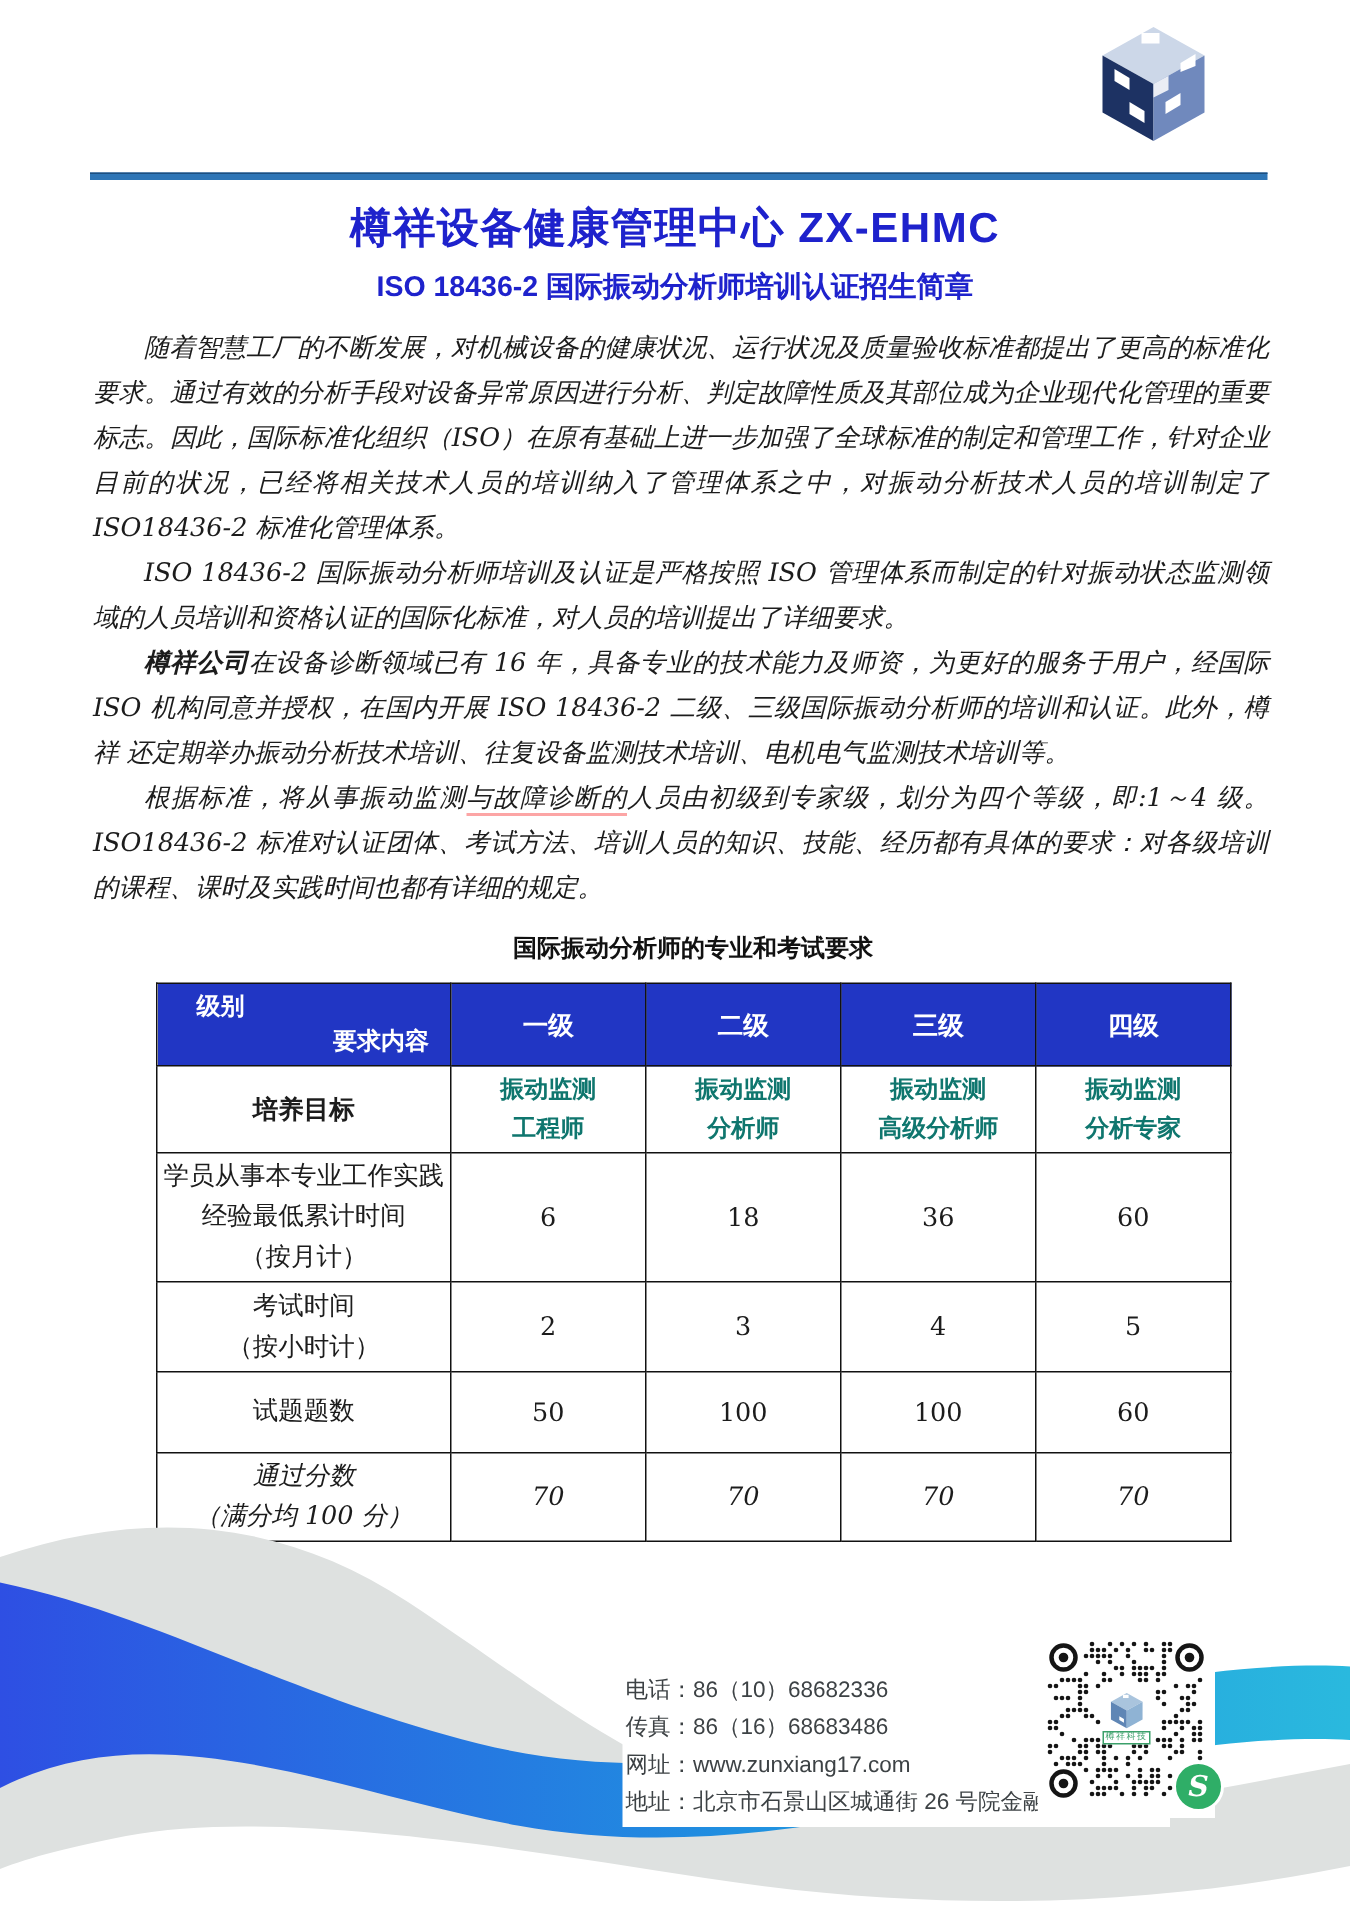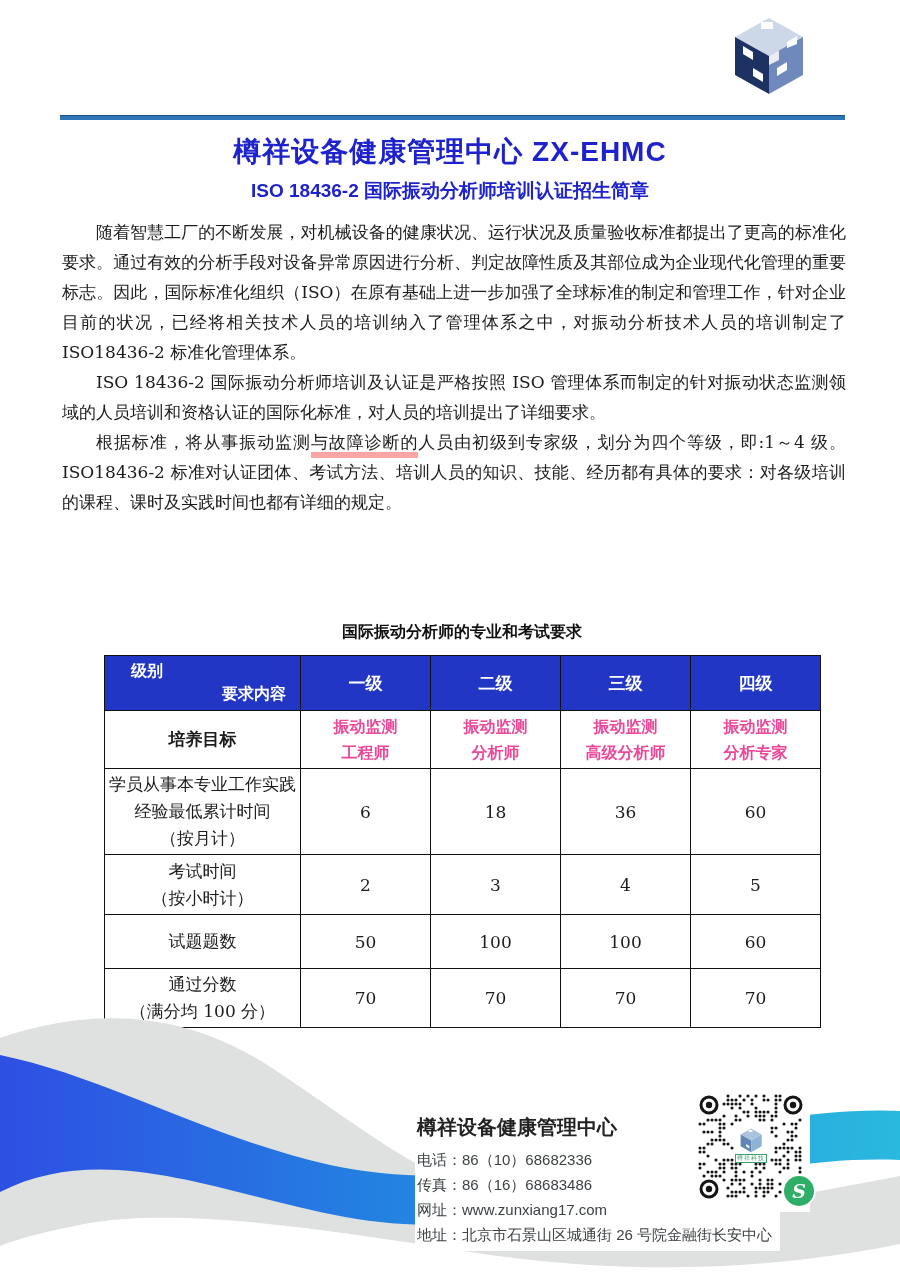"随着智慧工厂的不断发展，对机械设备的健康状况、运行状况及质量验收标准都提出了更高" .paragraphs { font-style: none -> italic }
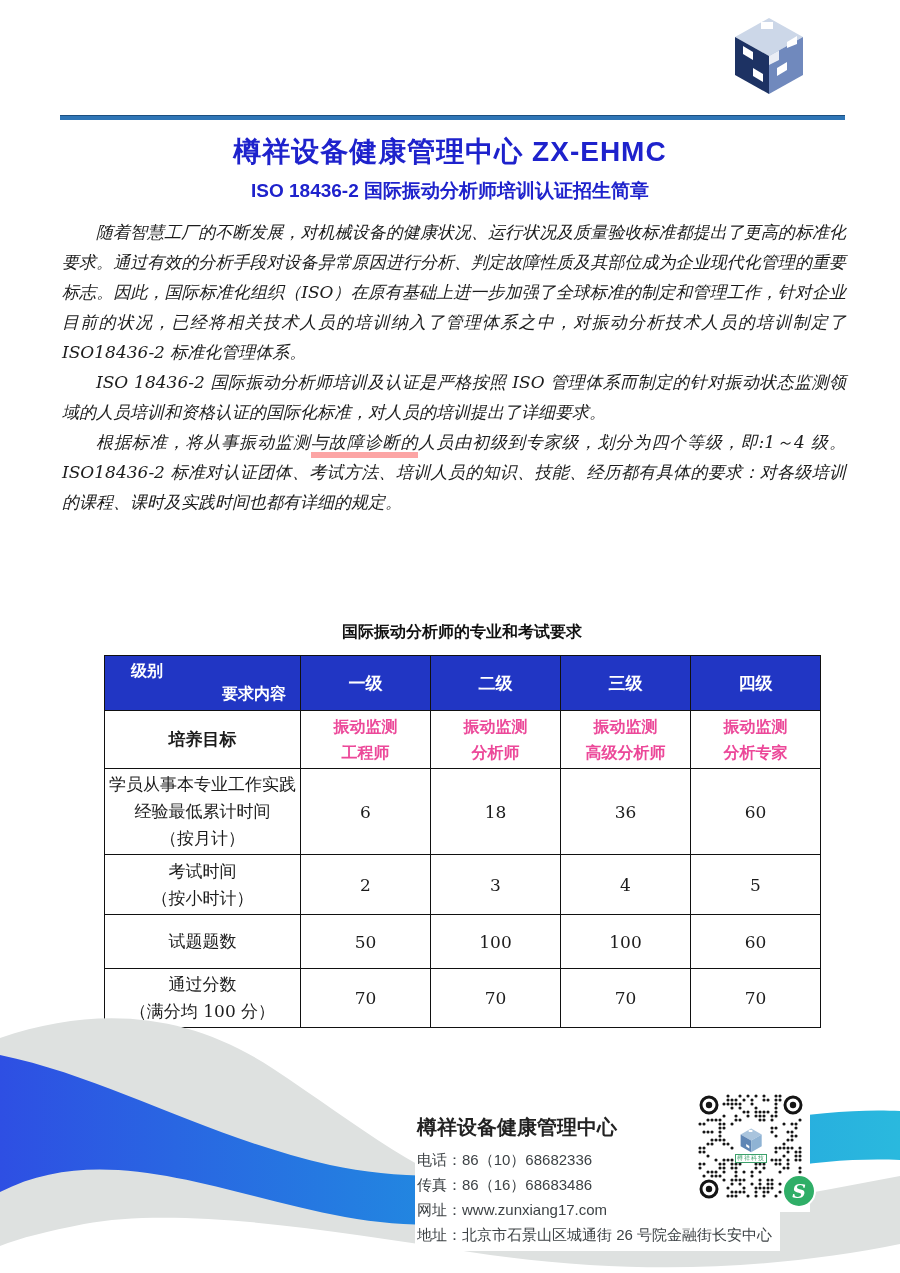"樽祥公司在设备诊断领域已有 16" p { html: none -> <p><span>樽祥公司</span><span>在设备诊断领域已有 16 年，具备专业的技术能力及师资，为更好的服务于用户，经国际 ISO 机构同意并授权，在国内开展 ISO 18436-2 二级、三级国际振动分析师的培训和认证。此外，樽祥 还定期举办振动分析技术培训、往复设备监测技术培训、电机电气监测技术培训等。</span></p> }
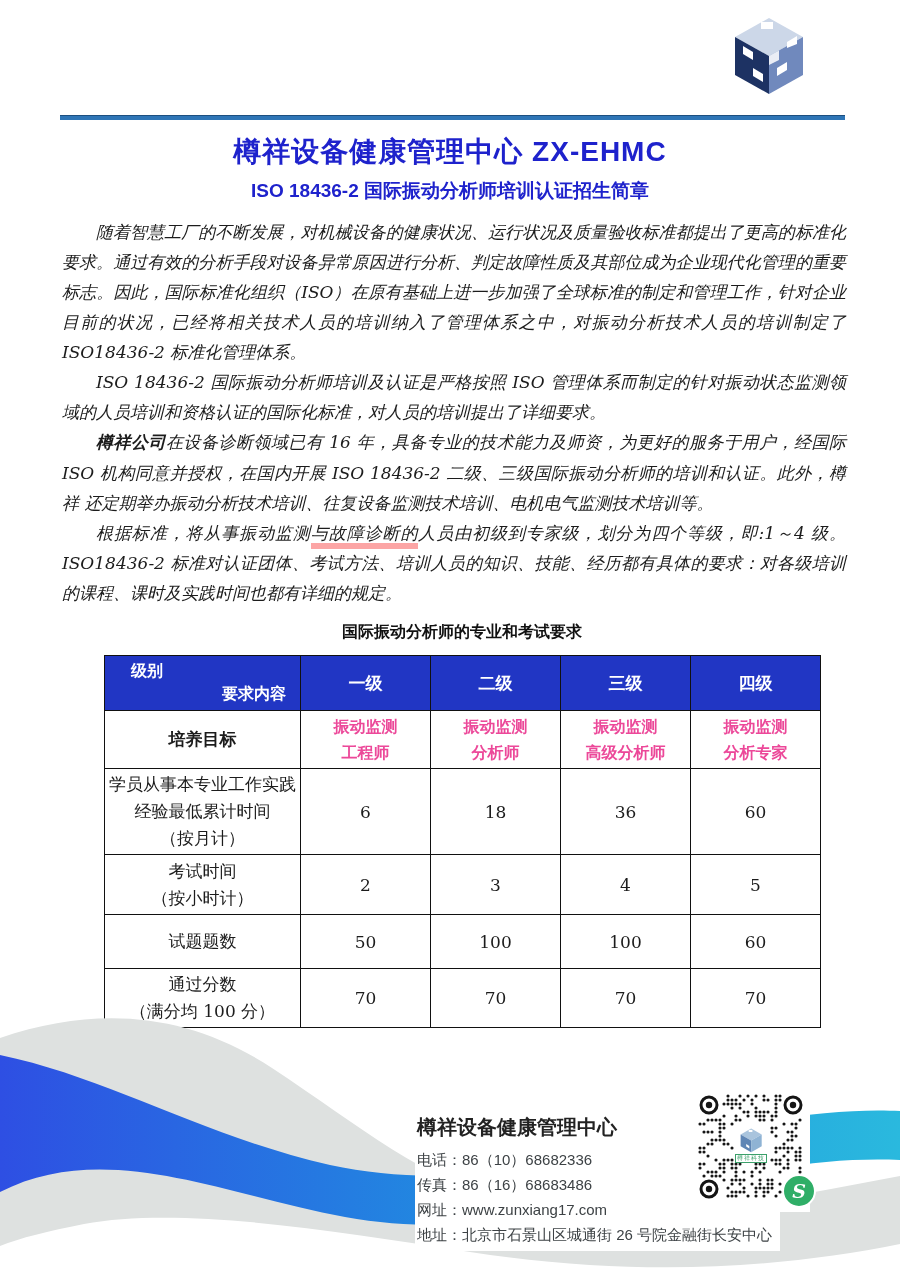"与故障诊断的" .seg-underline { border-bottom: 6px solid #fca5a5 -> 2px solid #fca5a5 }
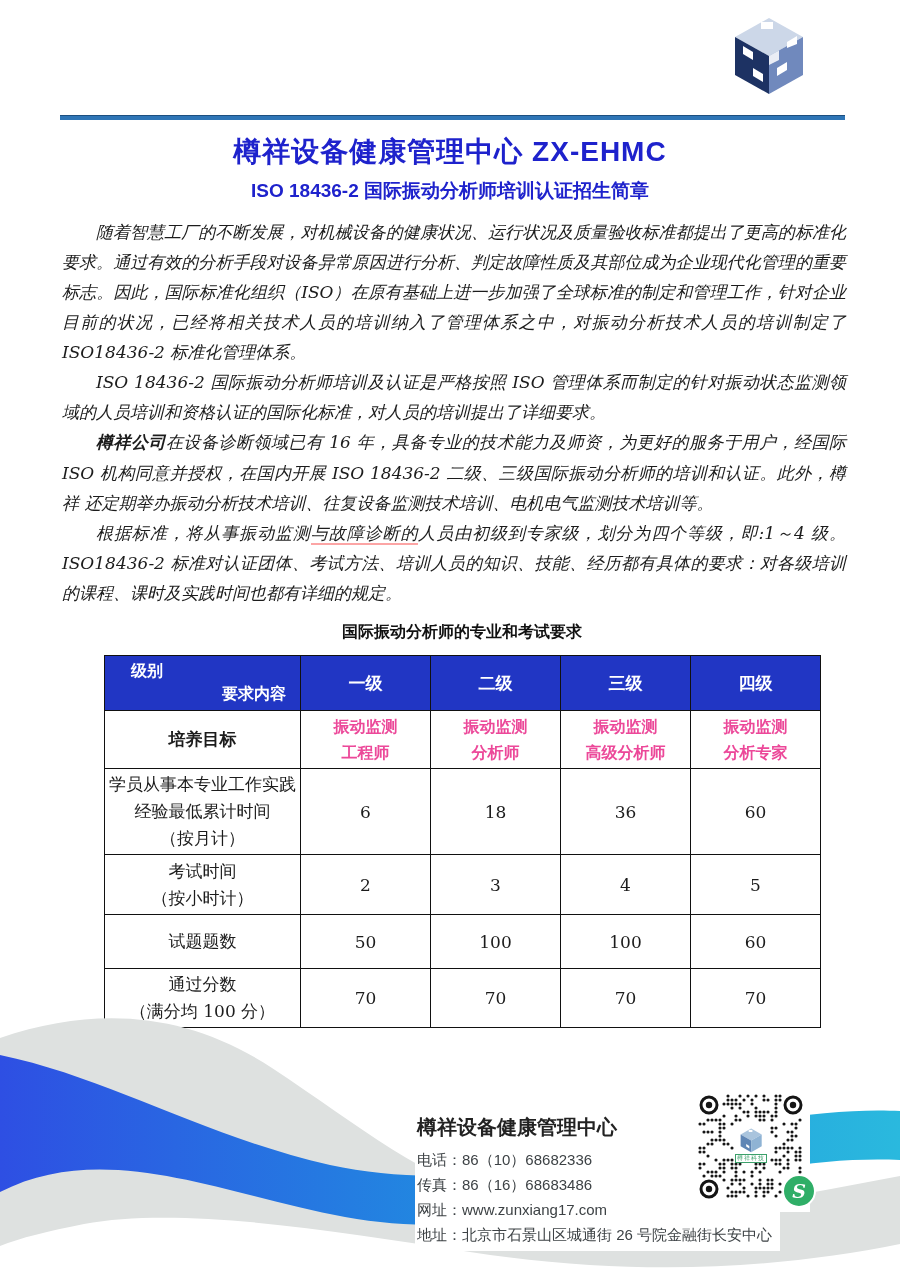"振动监测" td.value-bold { color: #ec4899 -> #0f766e }
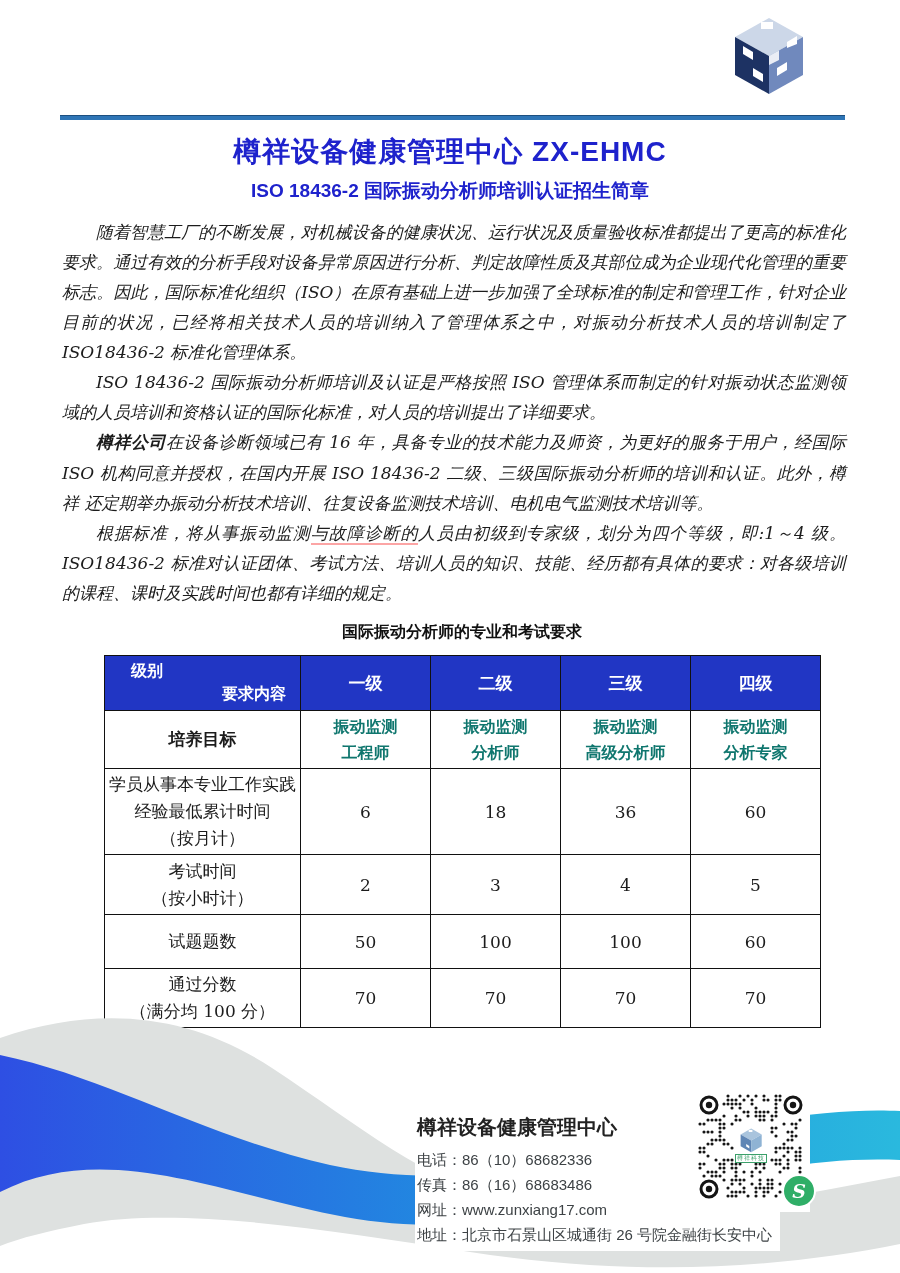"通过分数" tbody tr:nth-child(5) { font-style: none -> italic }
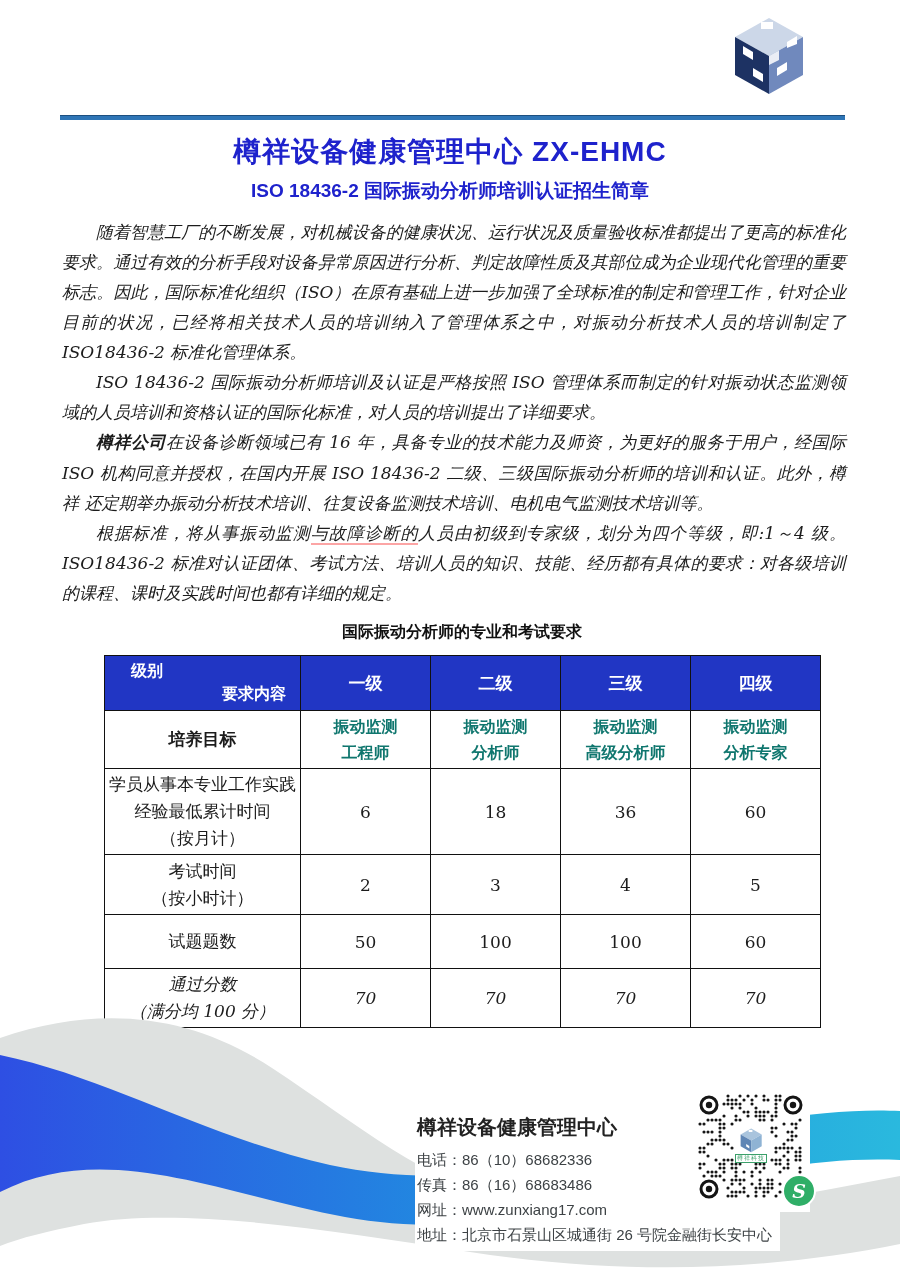"樽祥设备健康管理中心" div.company { html: <div>樽祥设备健康管理中心</div> -> none }
